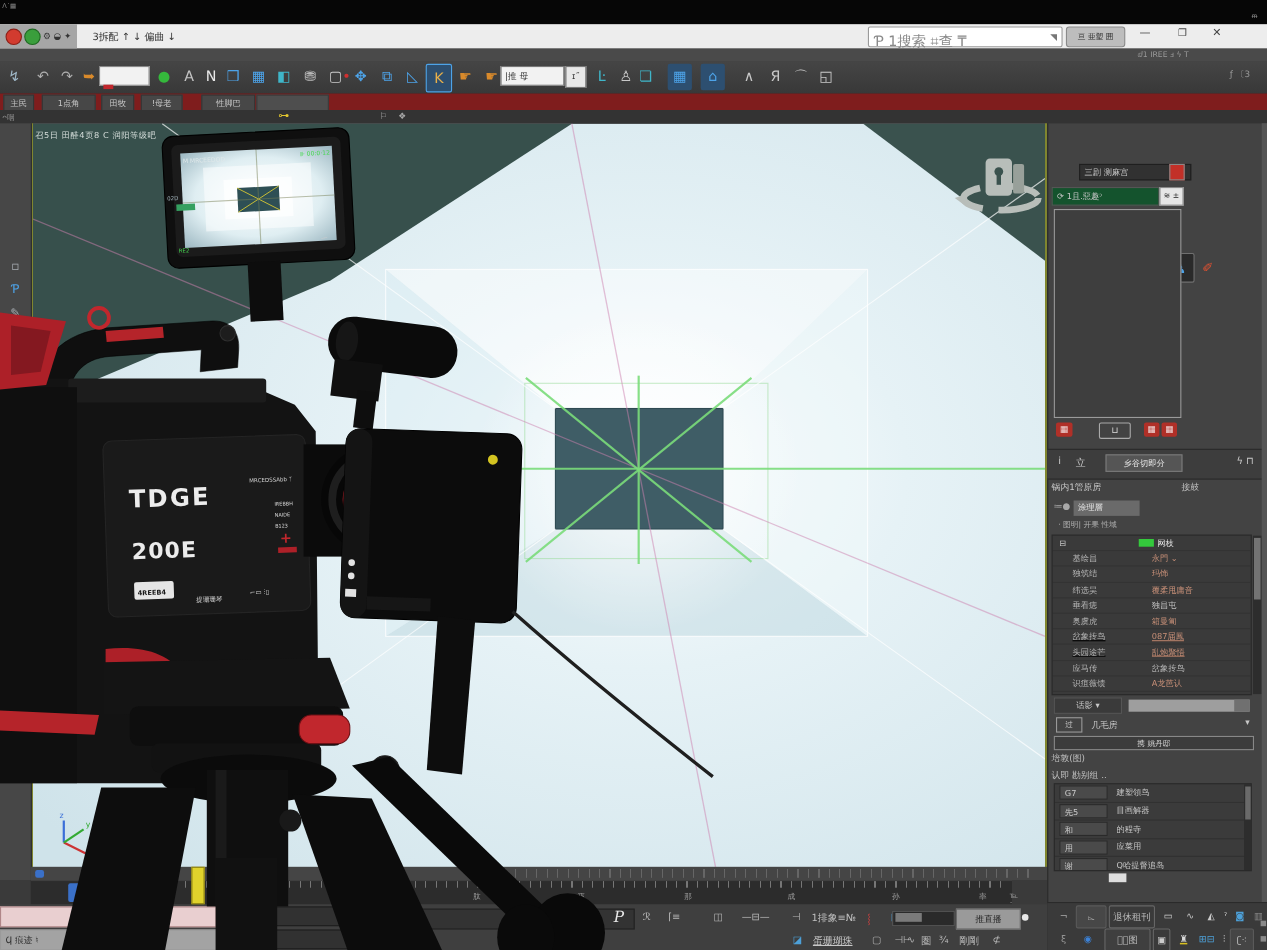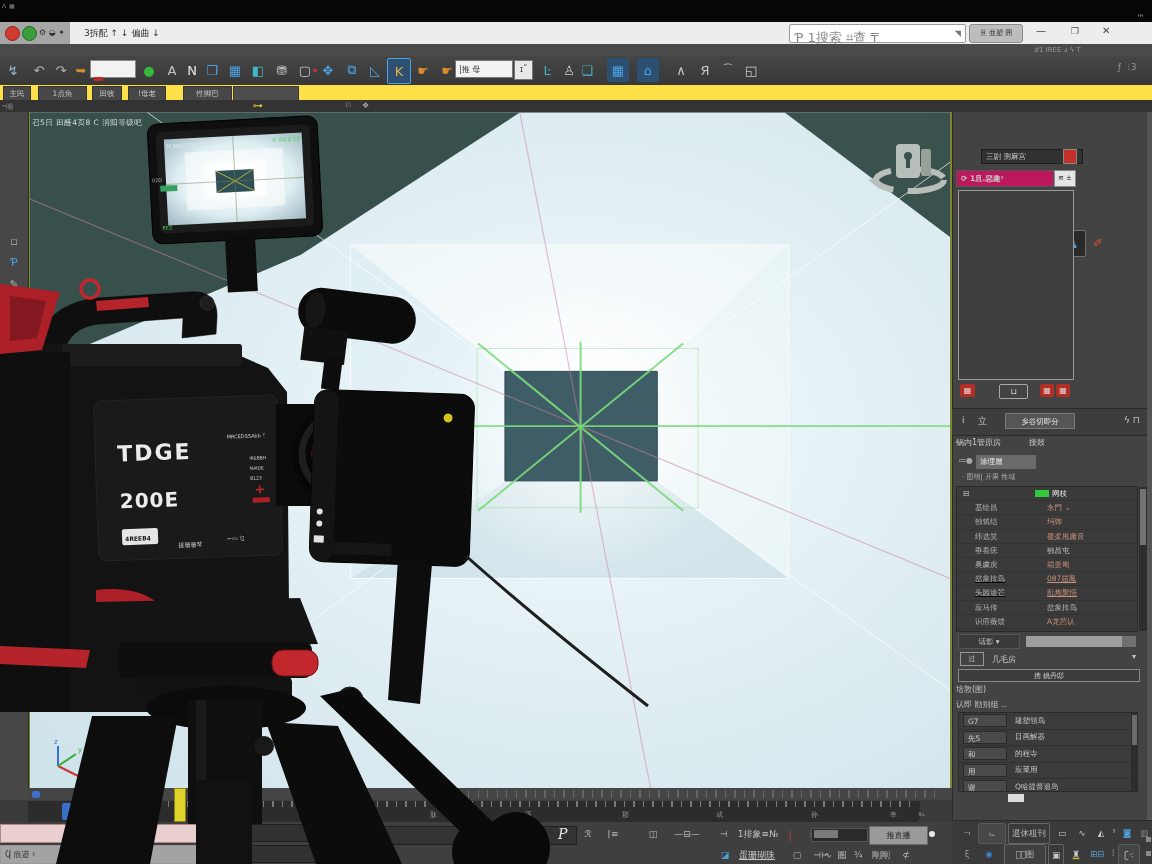"主民" .ribbon { background: #fde047 -> #7f1d1d }
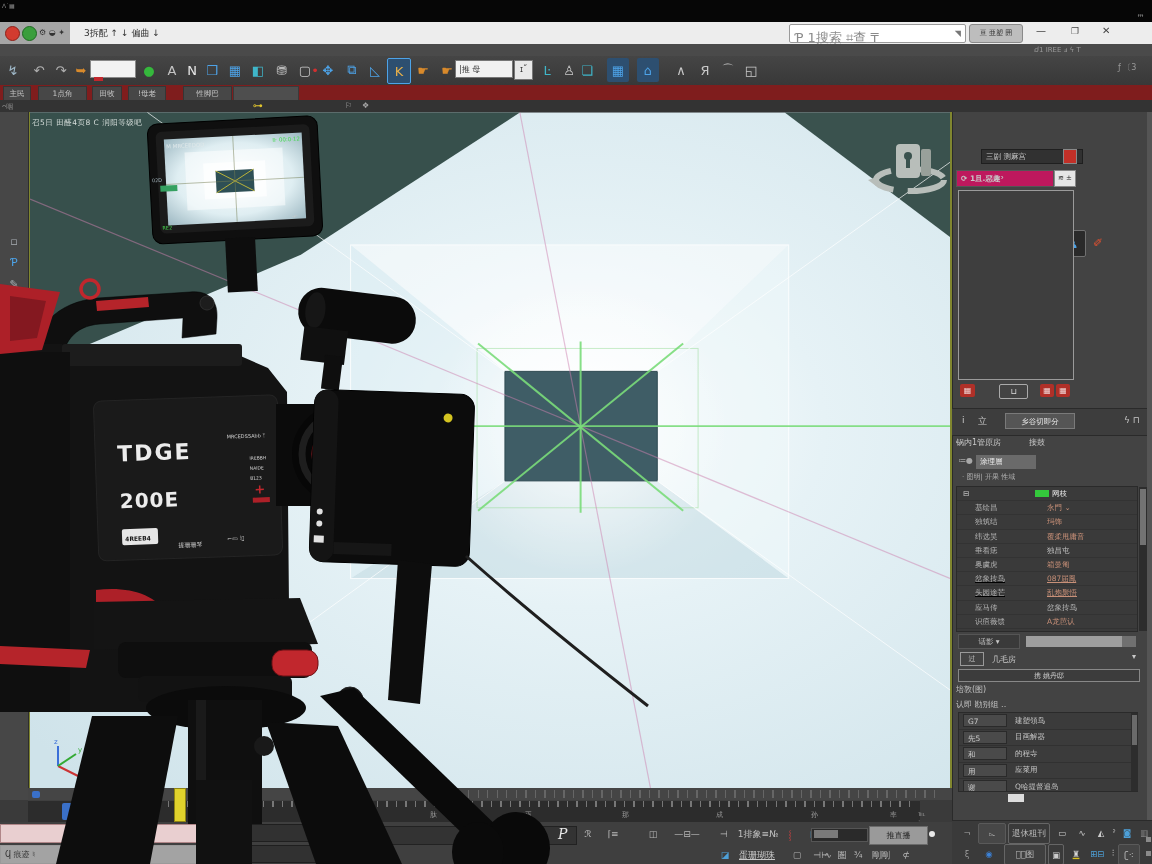"⟳ 1且.惡趣ᵓ" div.abs { background: #be185d -> #14532d; font-weight: bold -> none }
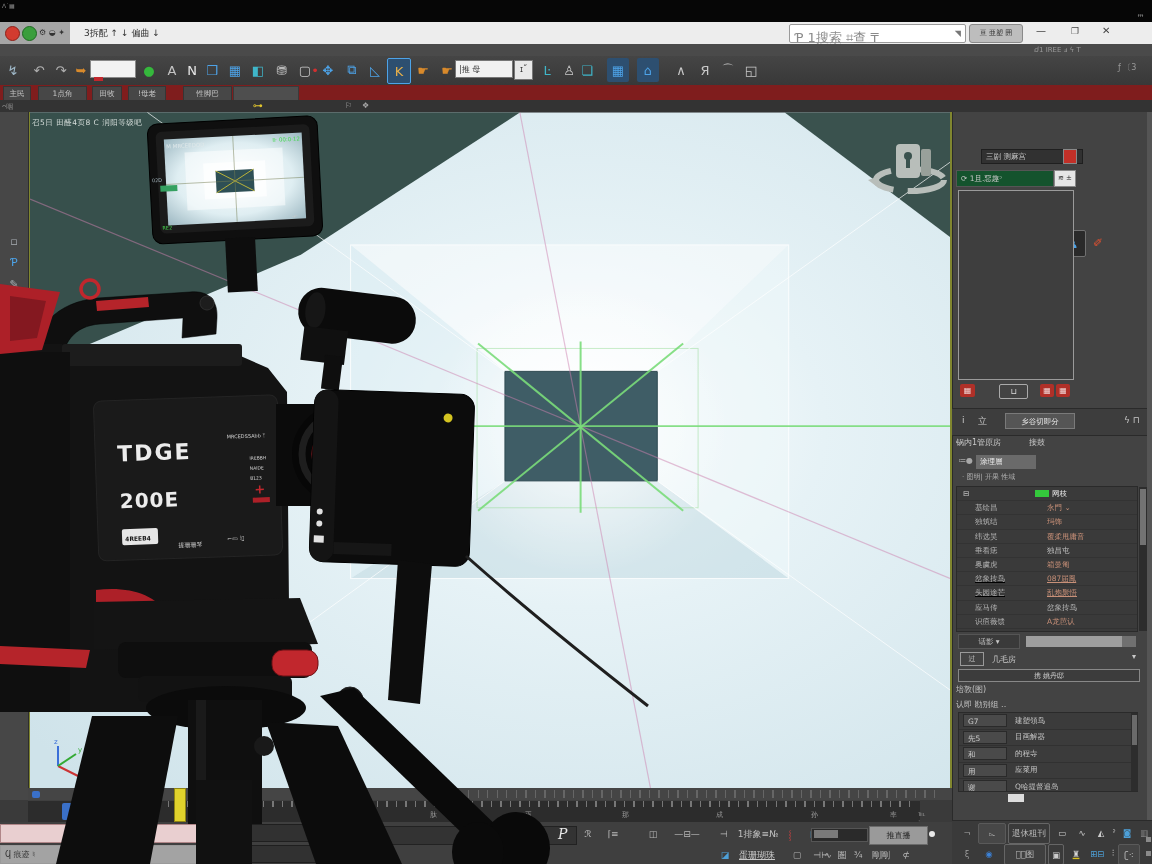"接鼓" span.abs { left: 1029px -> 1074px }
